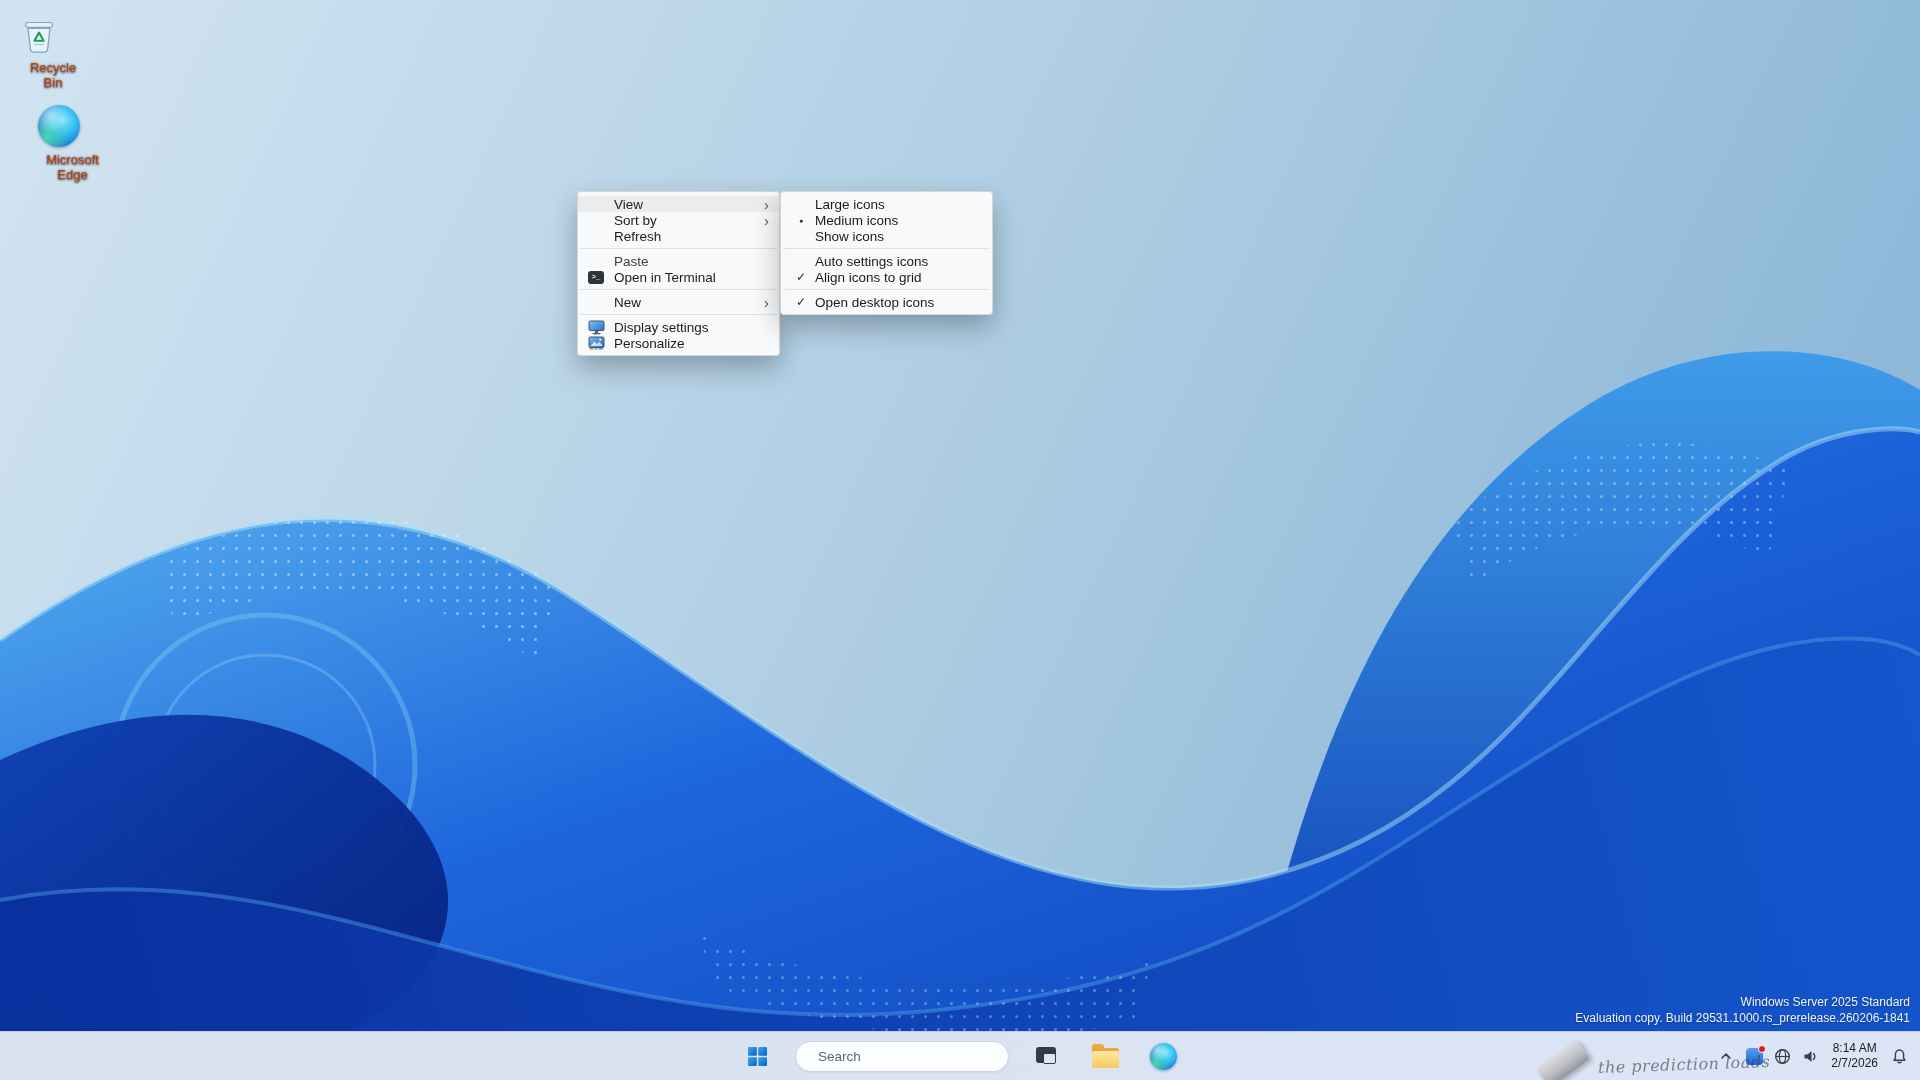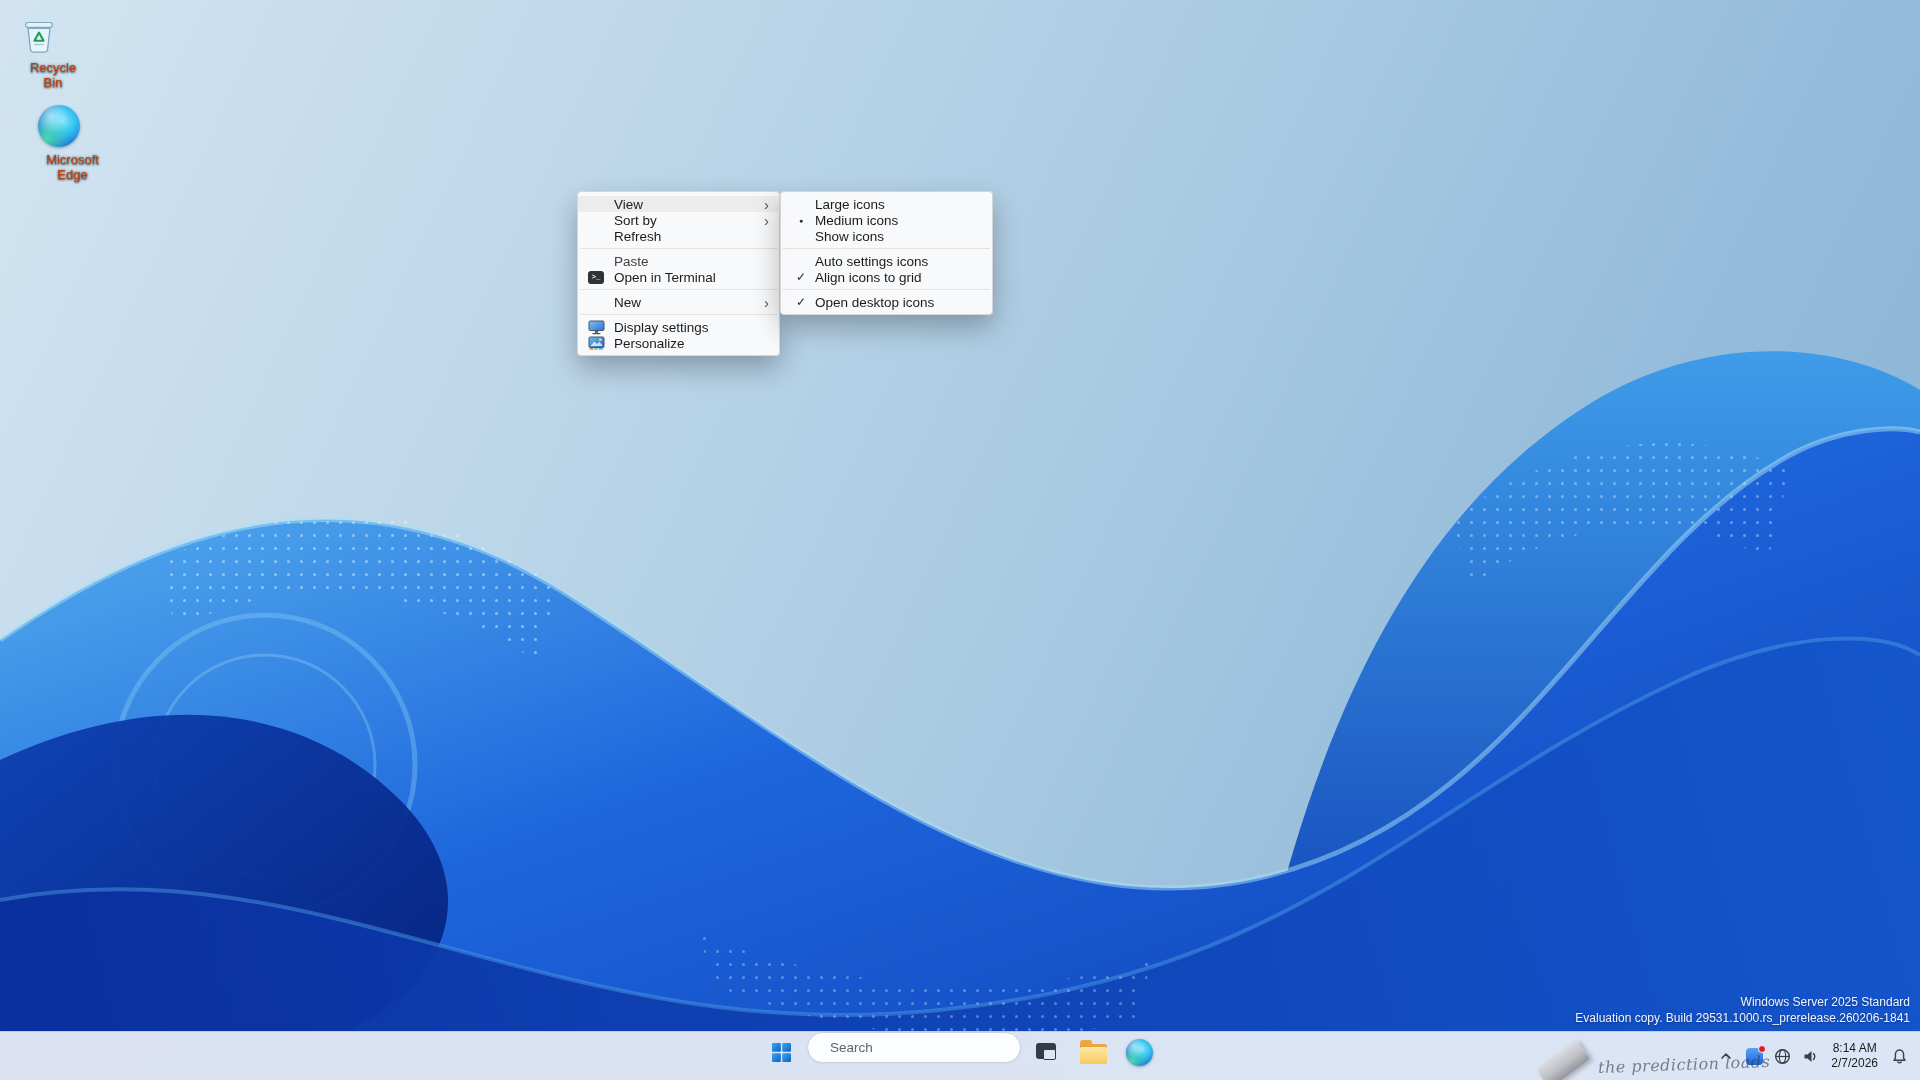"Search" .tb-center { align-items: flex-start -> center; gap: 6px -> 18px }
